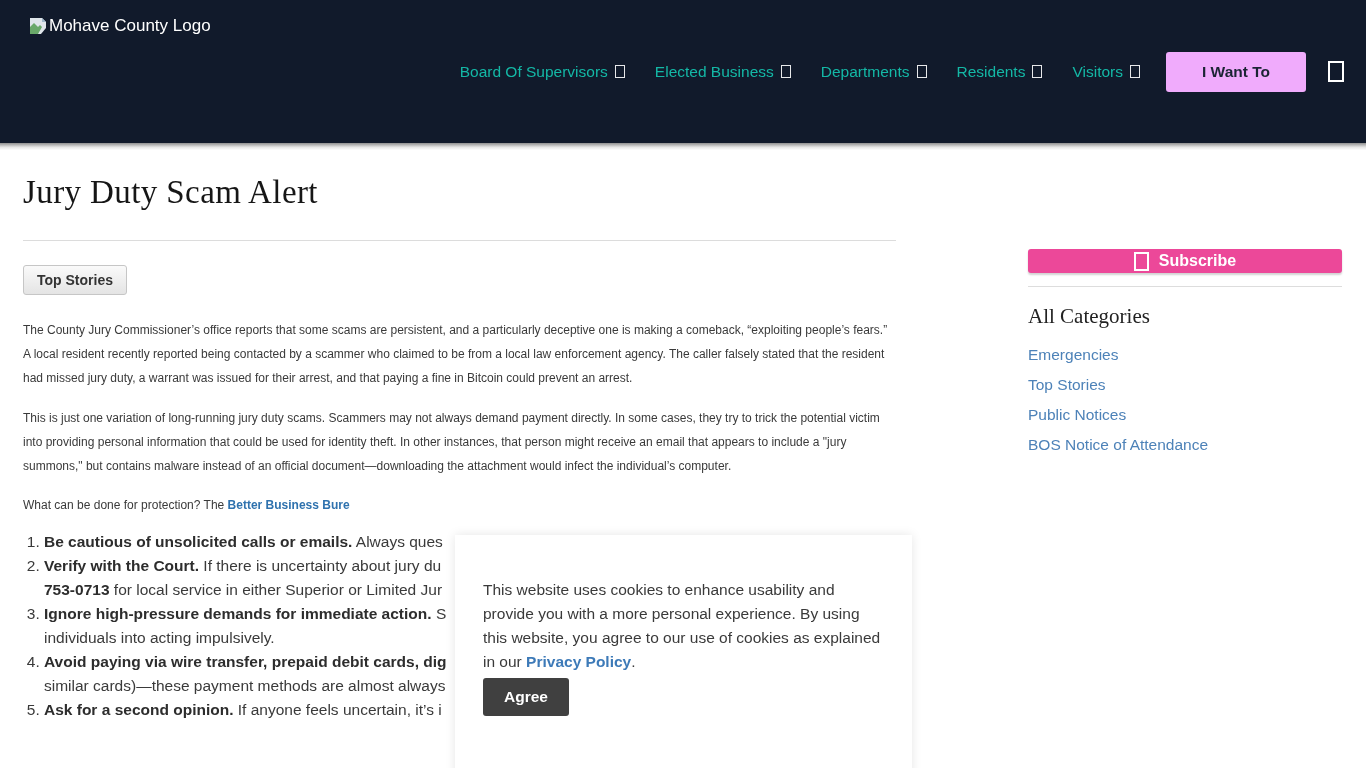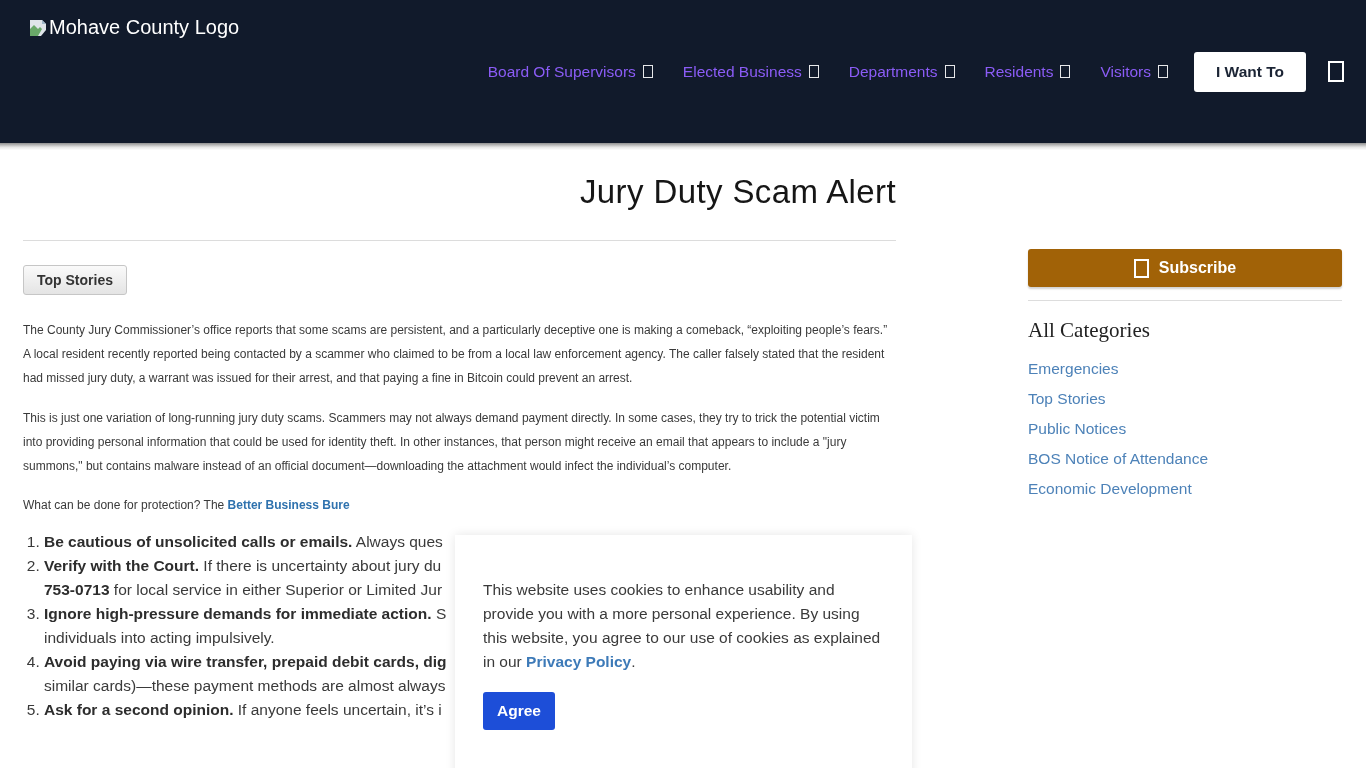"Mohave County Logo" .logo { font-size: 20px -> 17px }
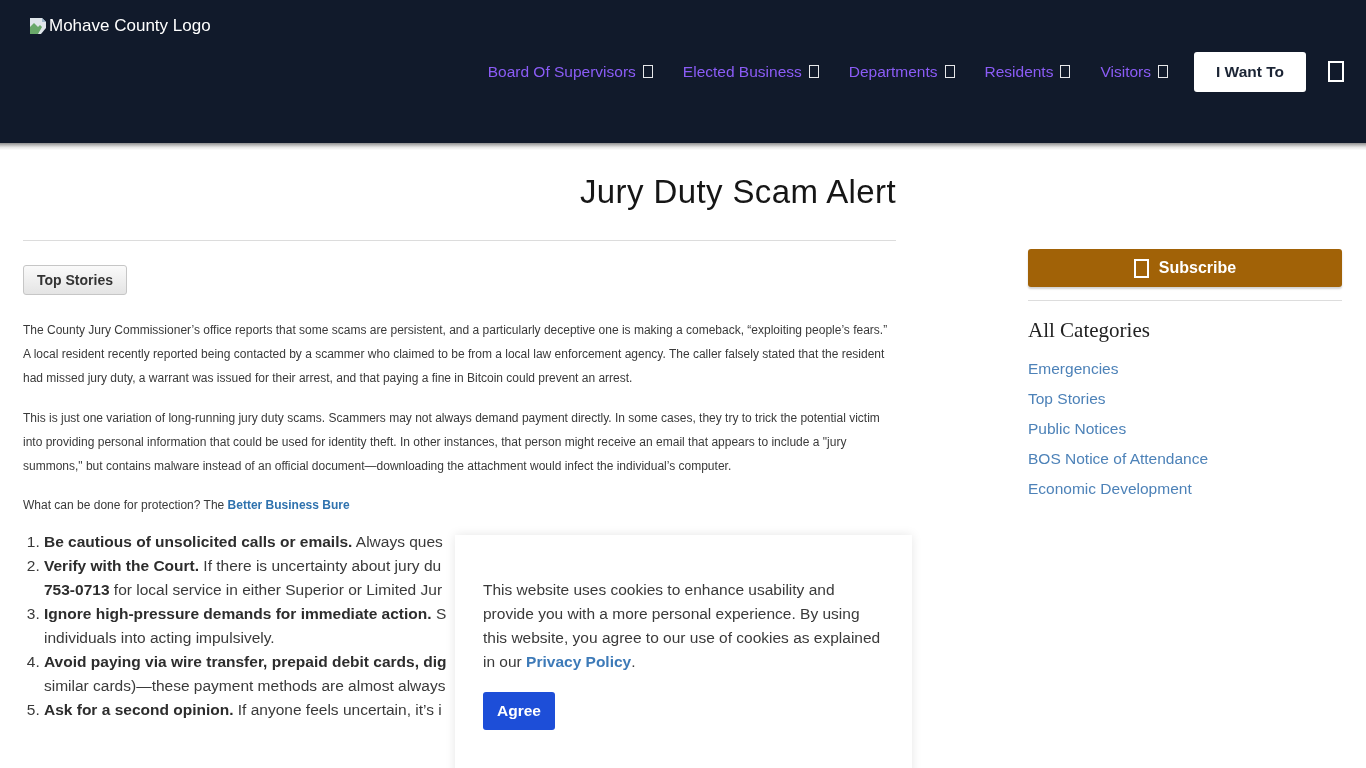"Board Of Supervisors" .nav-item { color: #8b5cf6 -> #14b8a6 }
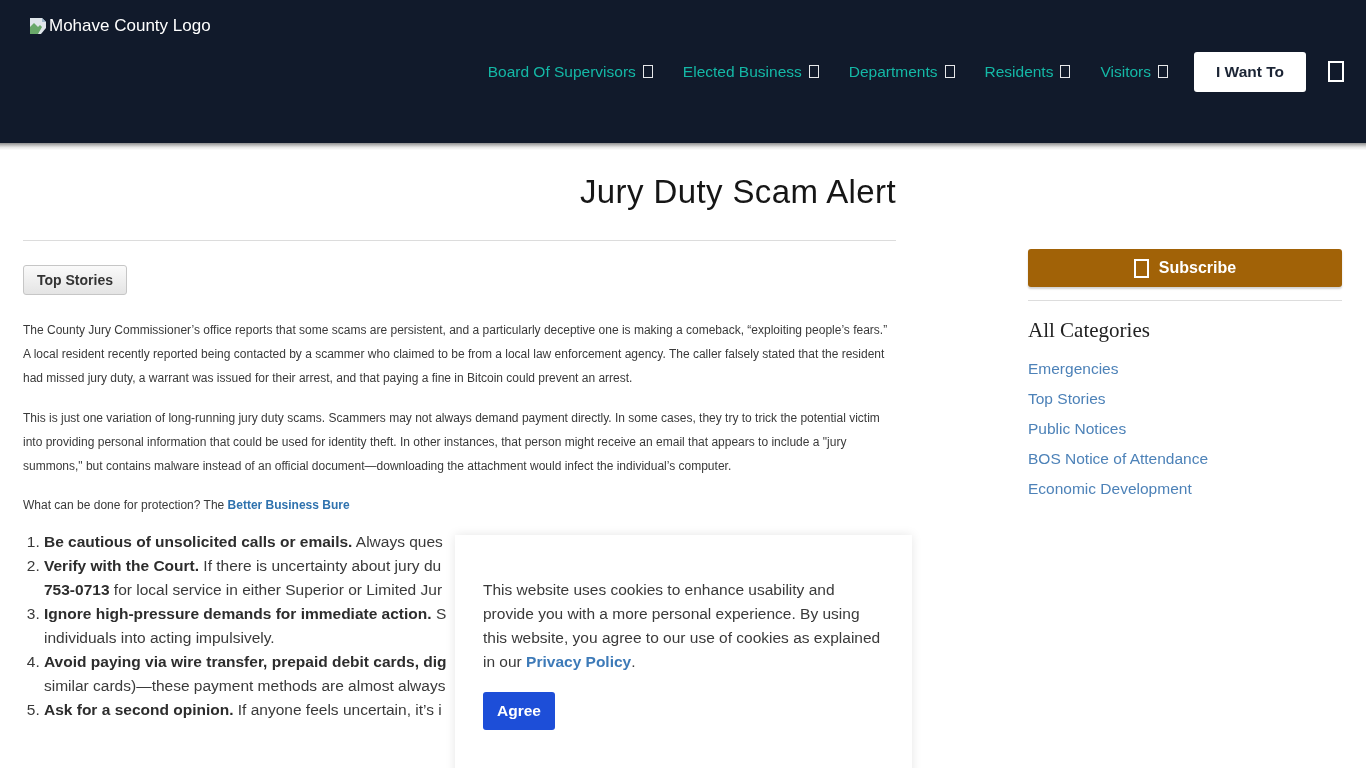"I Want To" .iwt-button { background: #ffffff -> #f0abfc; padding: 11px 22px -> 11px 36px }
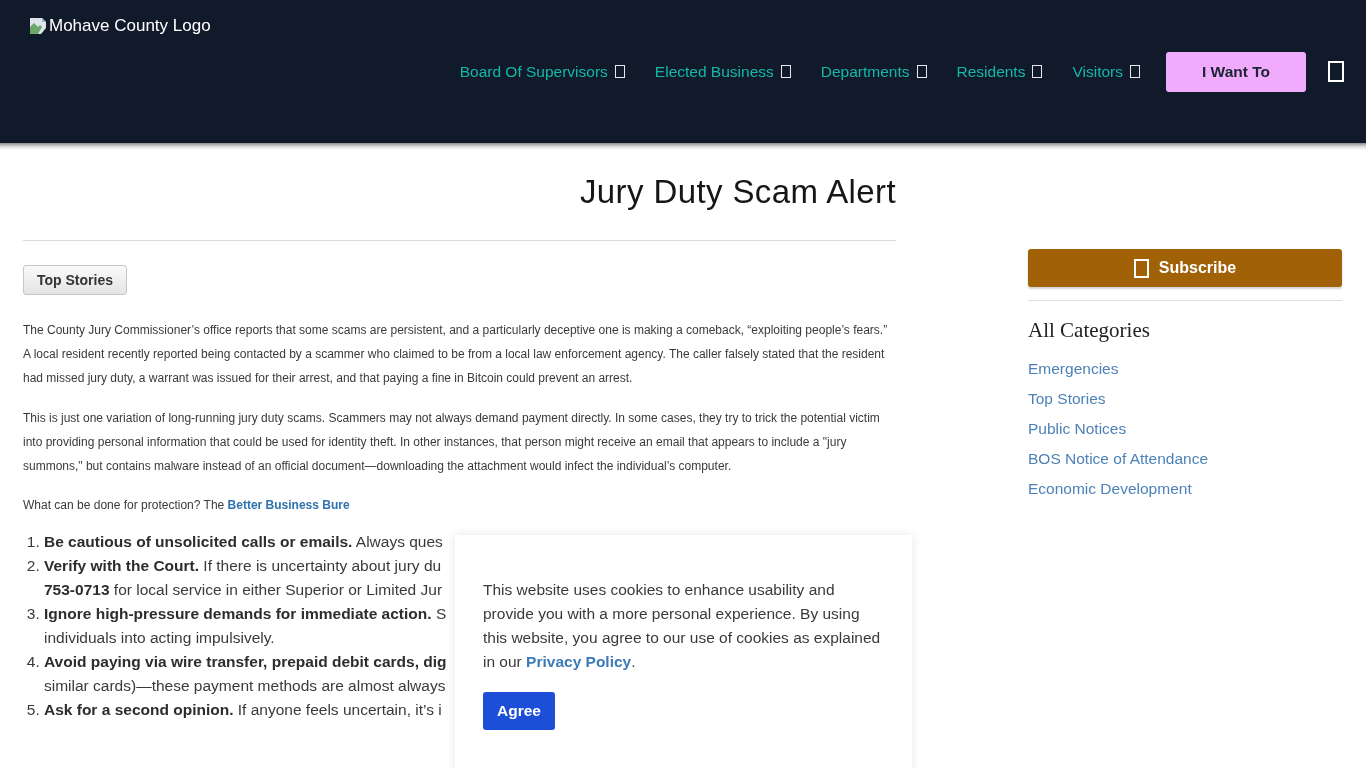"Jury Duty Scam Alert" .article h1 { font-family: Liberation Sans, sans-serif -> Liberation Serif, serif; text-align: right -> none }
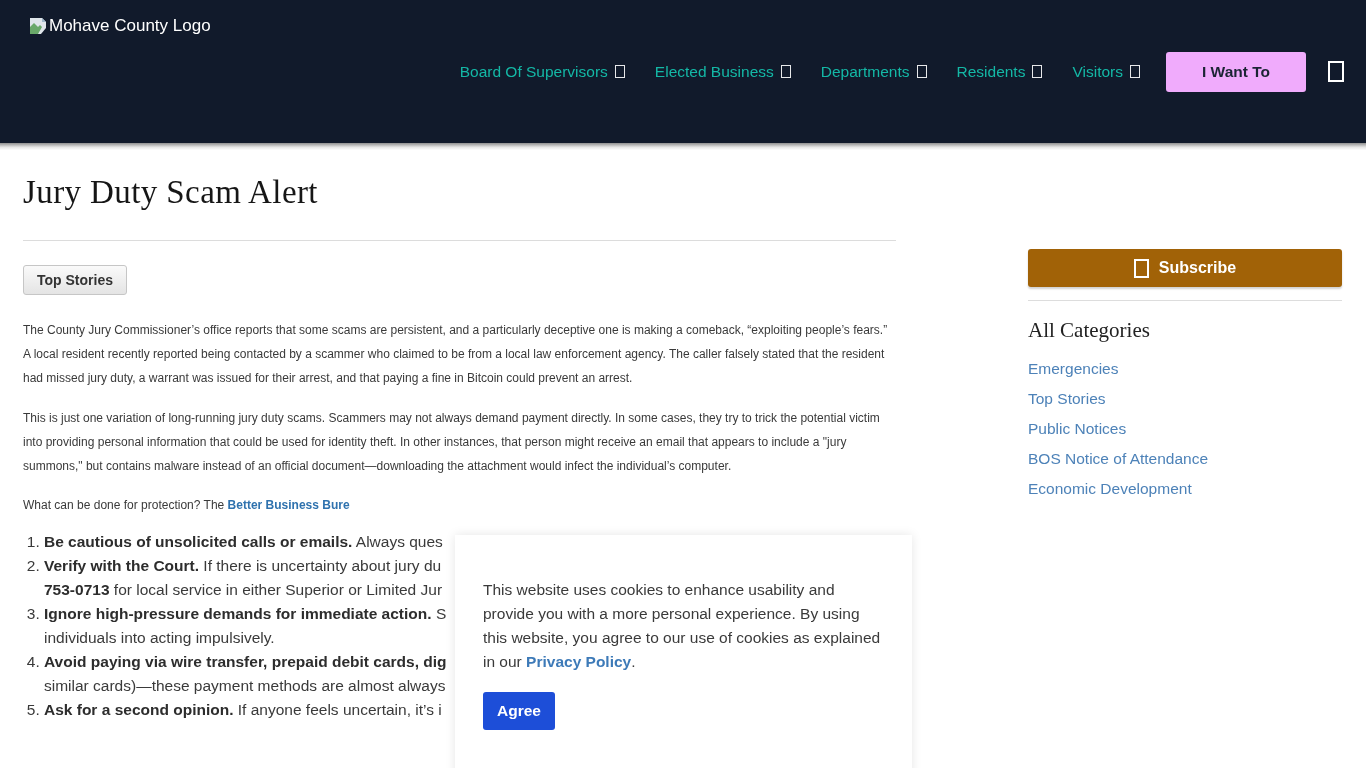"Subscribe" .subscribe-button { background: #a16207 -> #ec4899; height: 38px -> 24px }
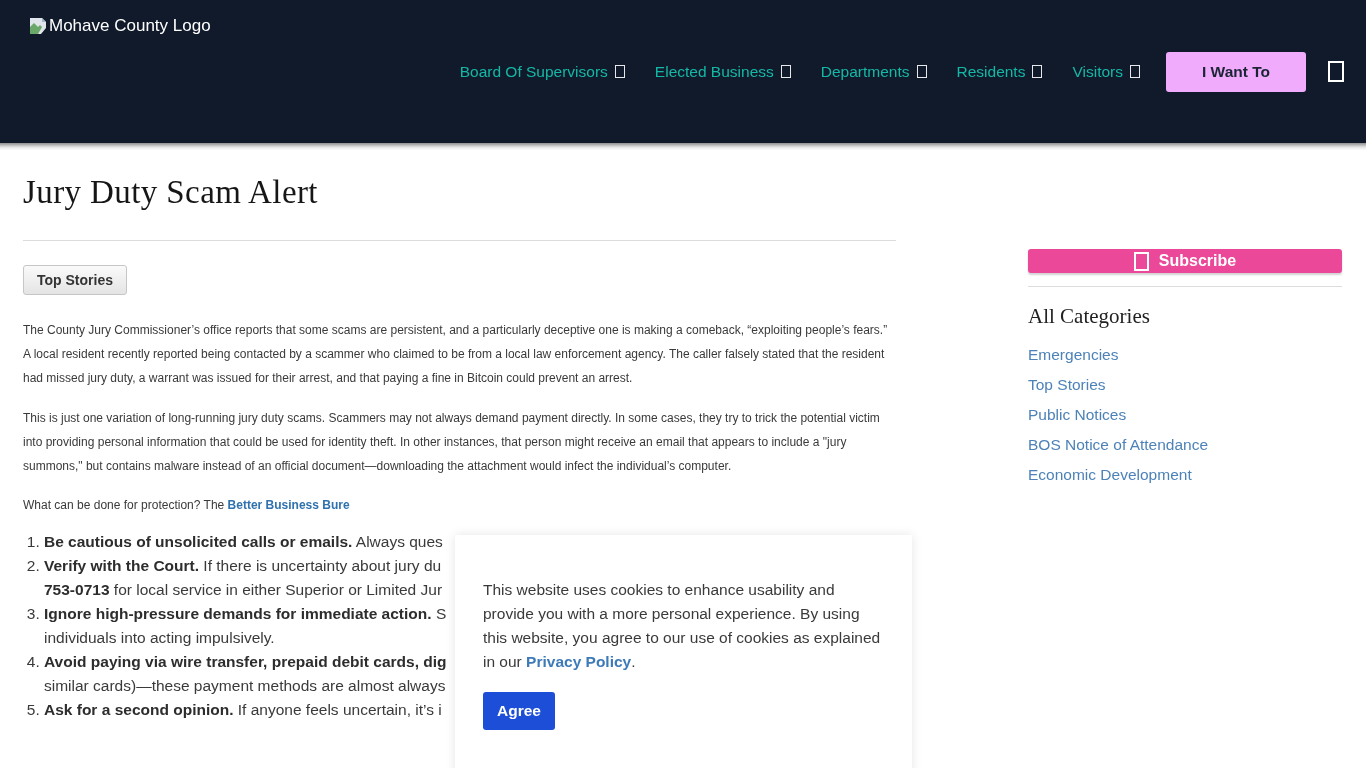"Economic Development" li { html: <li><a>Economic Development</a></li> -> none }
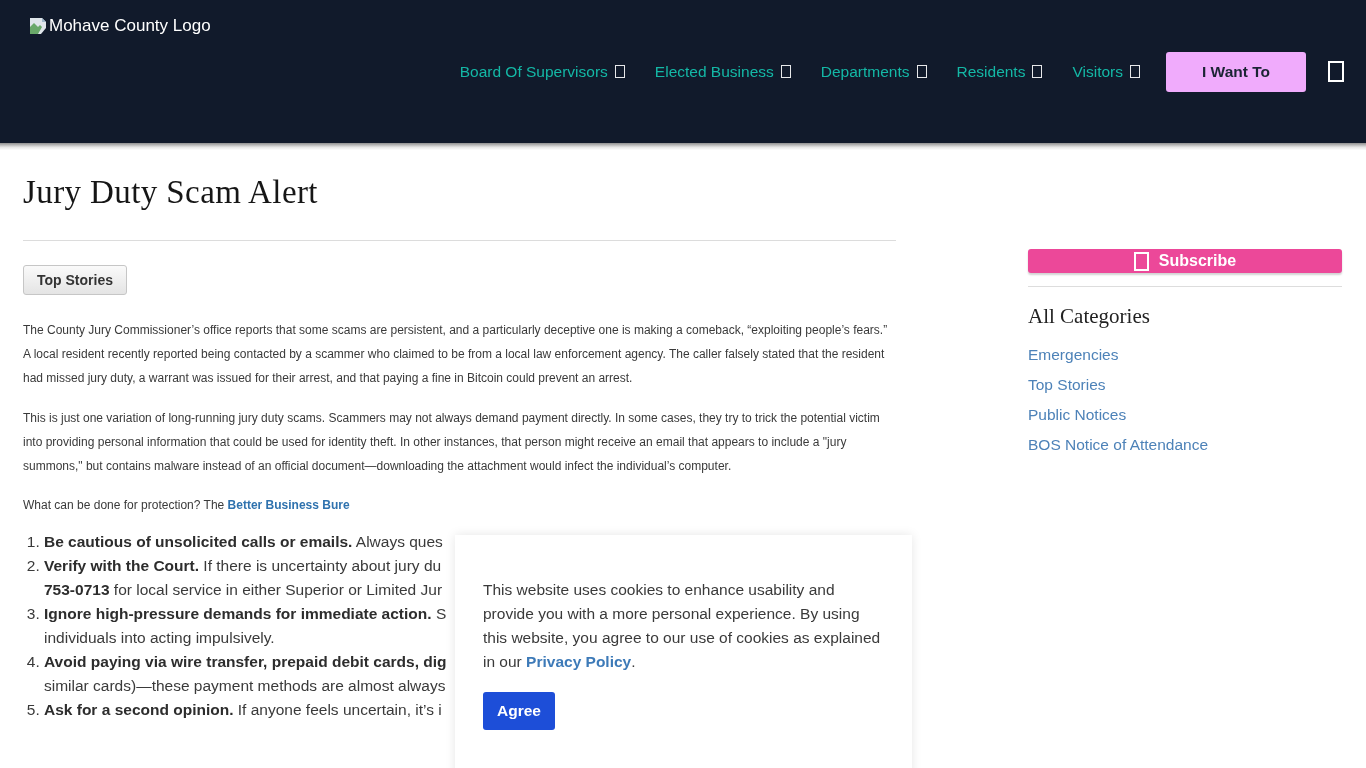"Agree" .agree-button { background: #1d4ed8 -> #404040; margin-top: 18px -> 4px; padding: 10px 14px -> 10px 21px }
